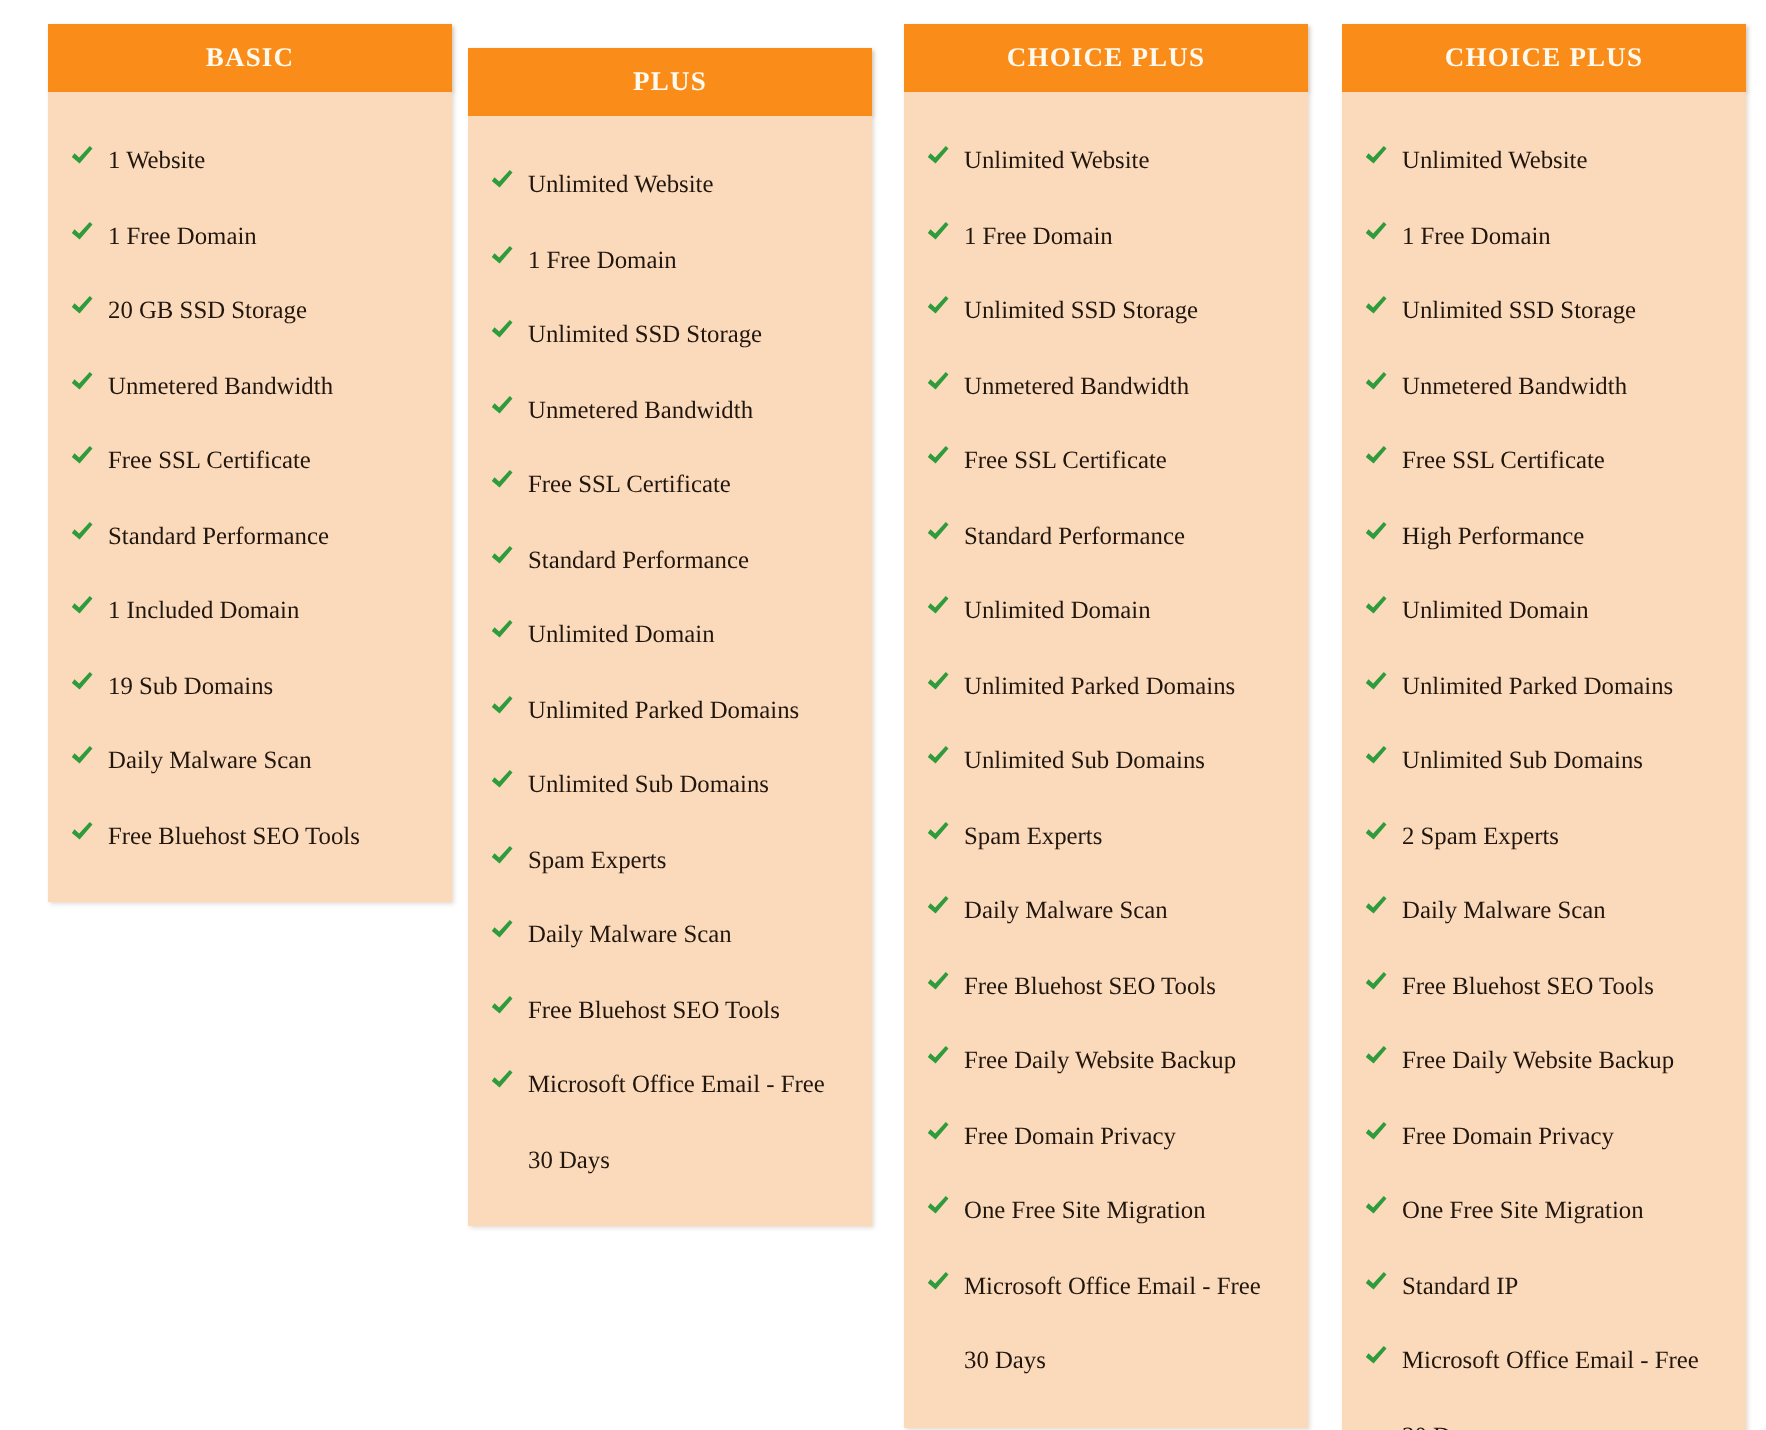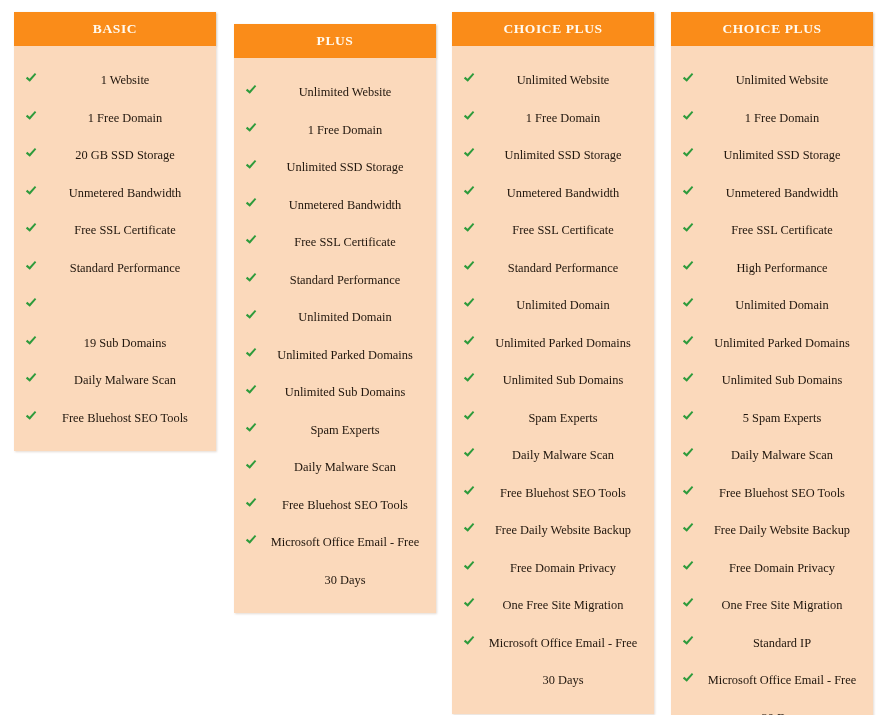"BASIC" .plan-column.col-0 { left: 14px -> 24px }
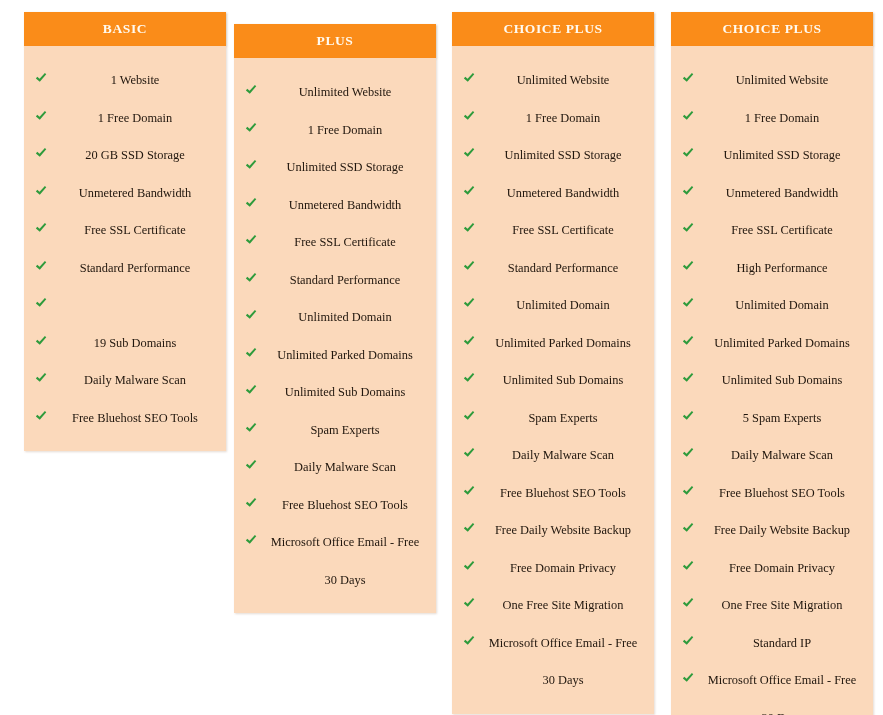"1 Website" .plan-body { text-align: center -> none }
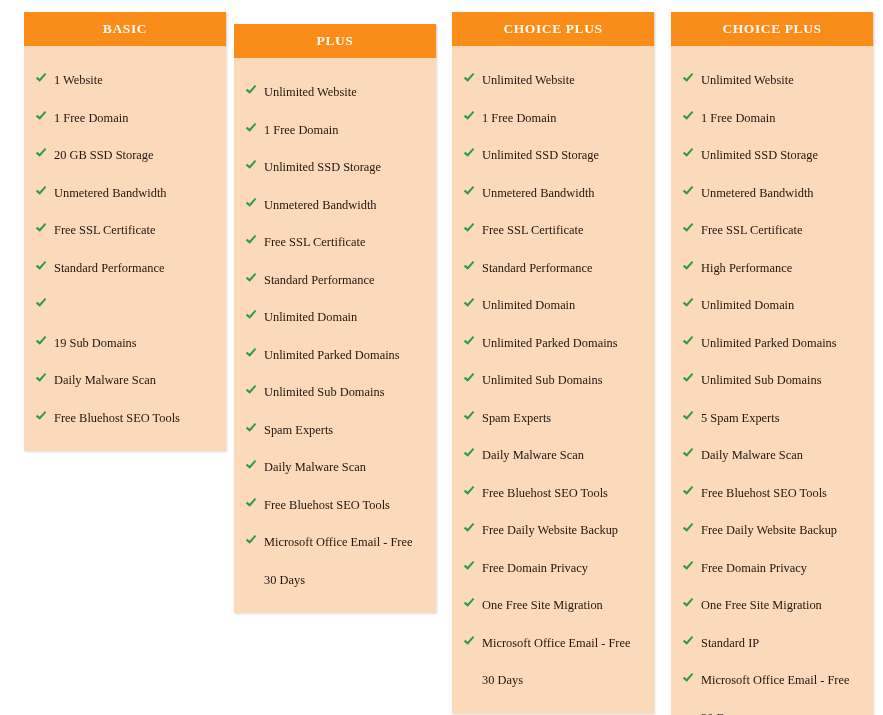"1 Included Domain" span.feature-text { html: none -> <span>1 Included Domain</span> }
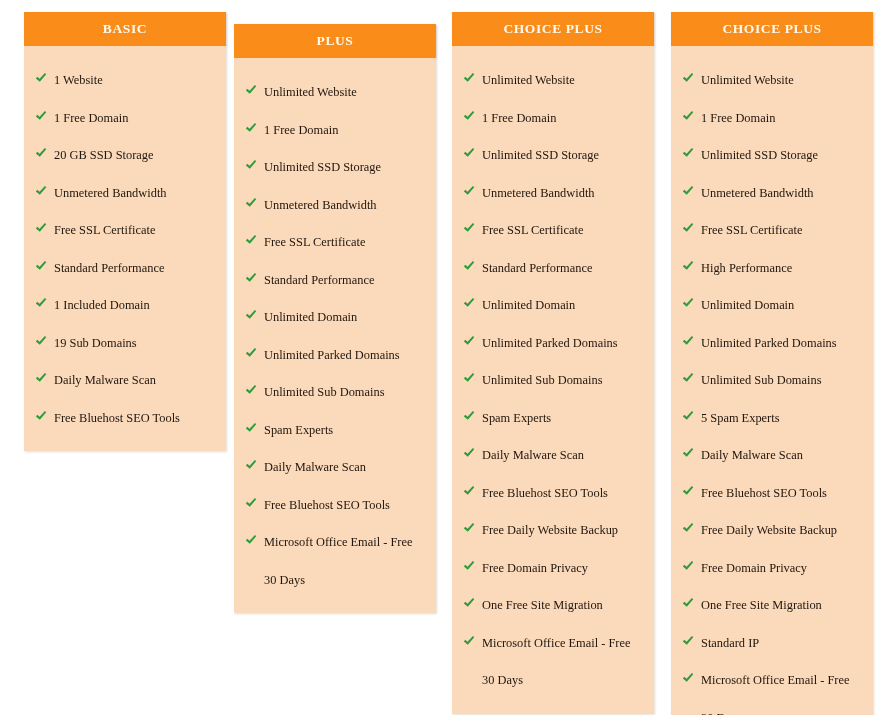"5 Spam Experts" span.feature-text { text: 5 -> 2 }
